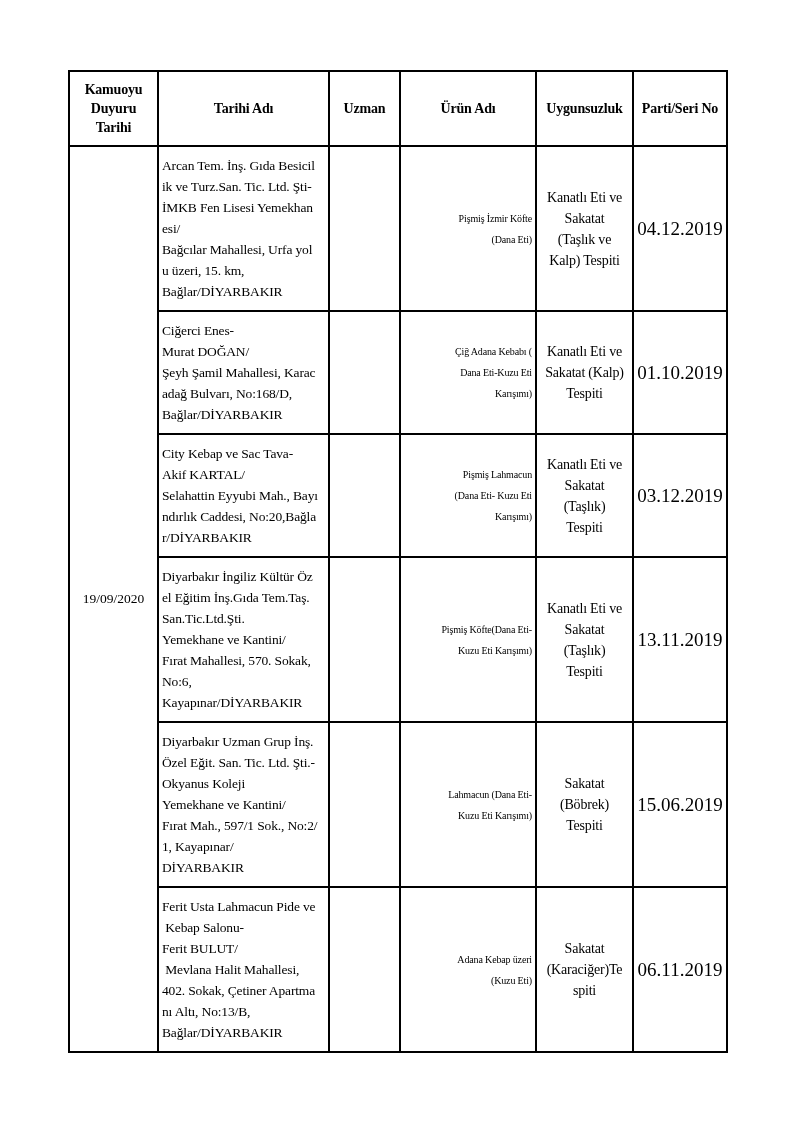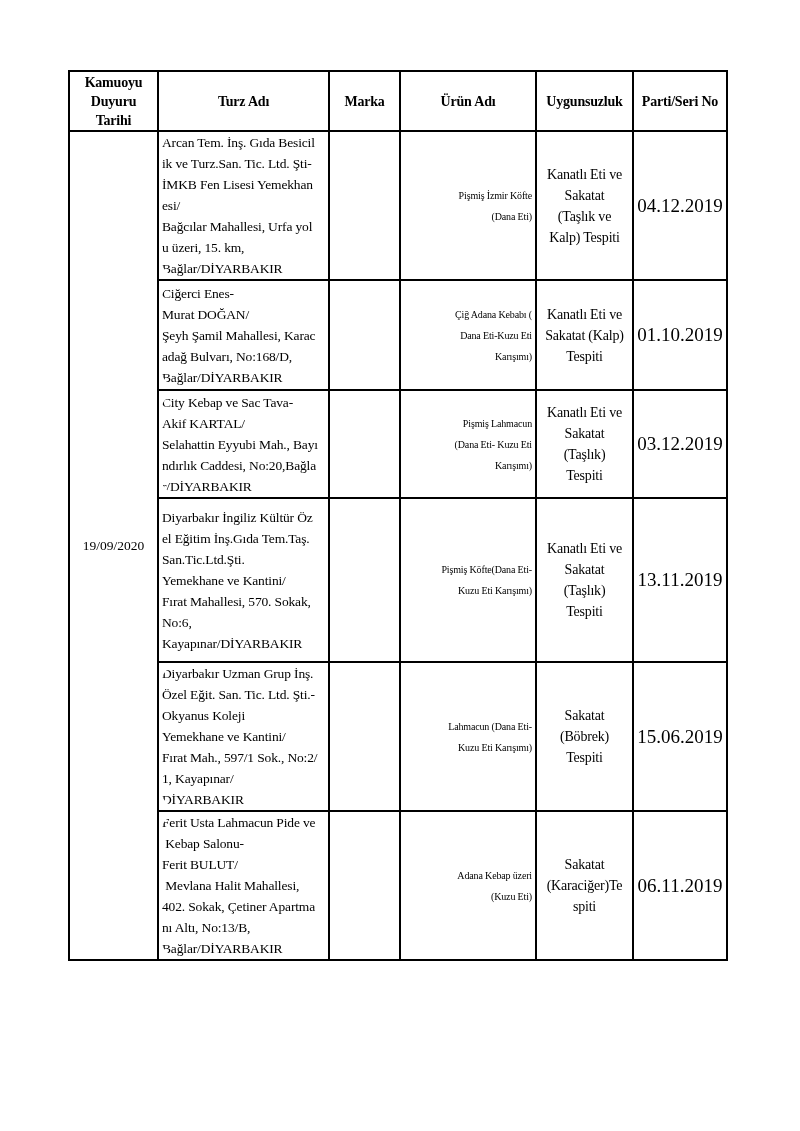"Kamuoyu" .doc-table th, .doc-table td { padding: 0 3px -> 8px 3px }
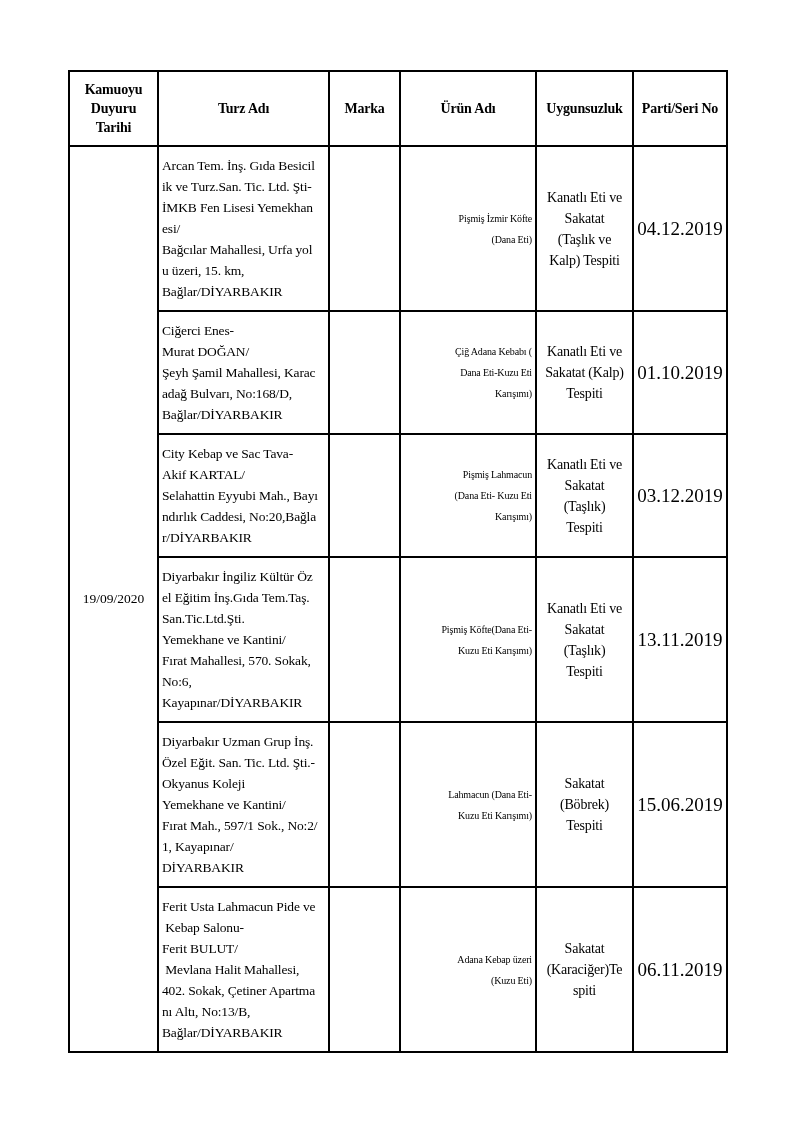"Turz Adı" th { text: Turz -> Tarihi }
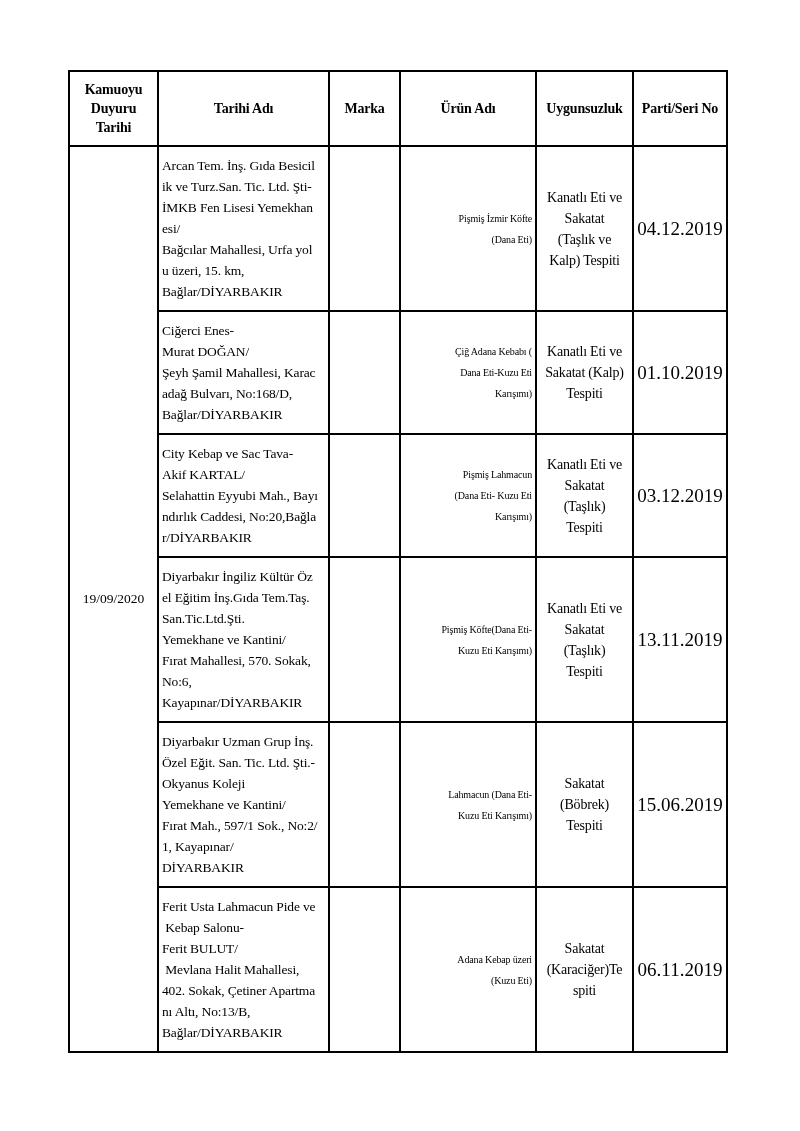"Marka" th { text: Marka -> Uzman }
